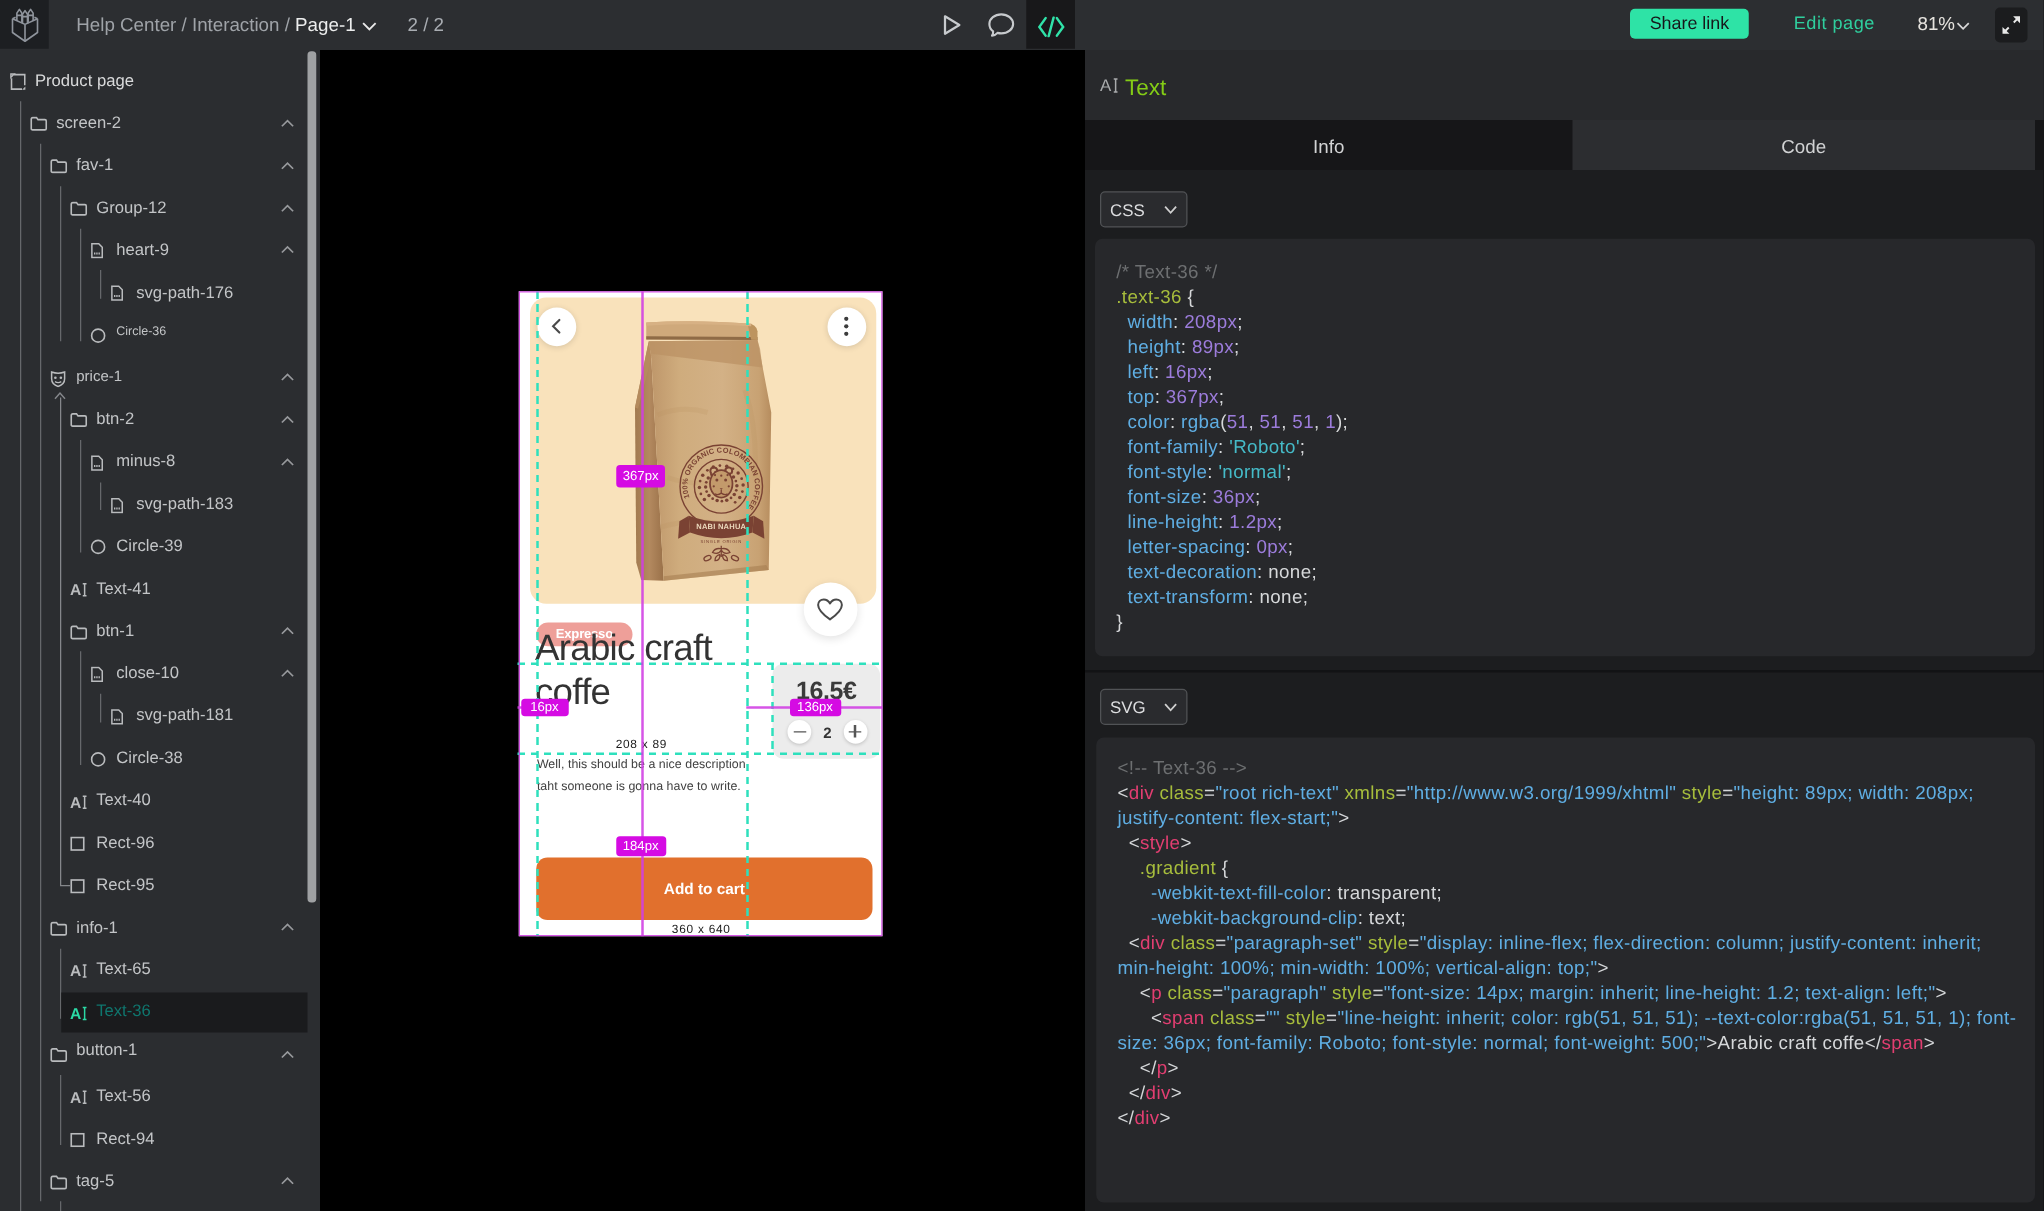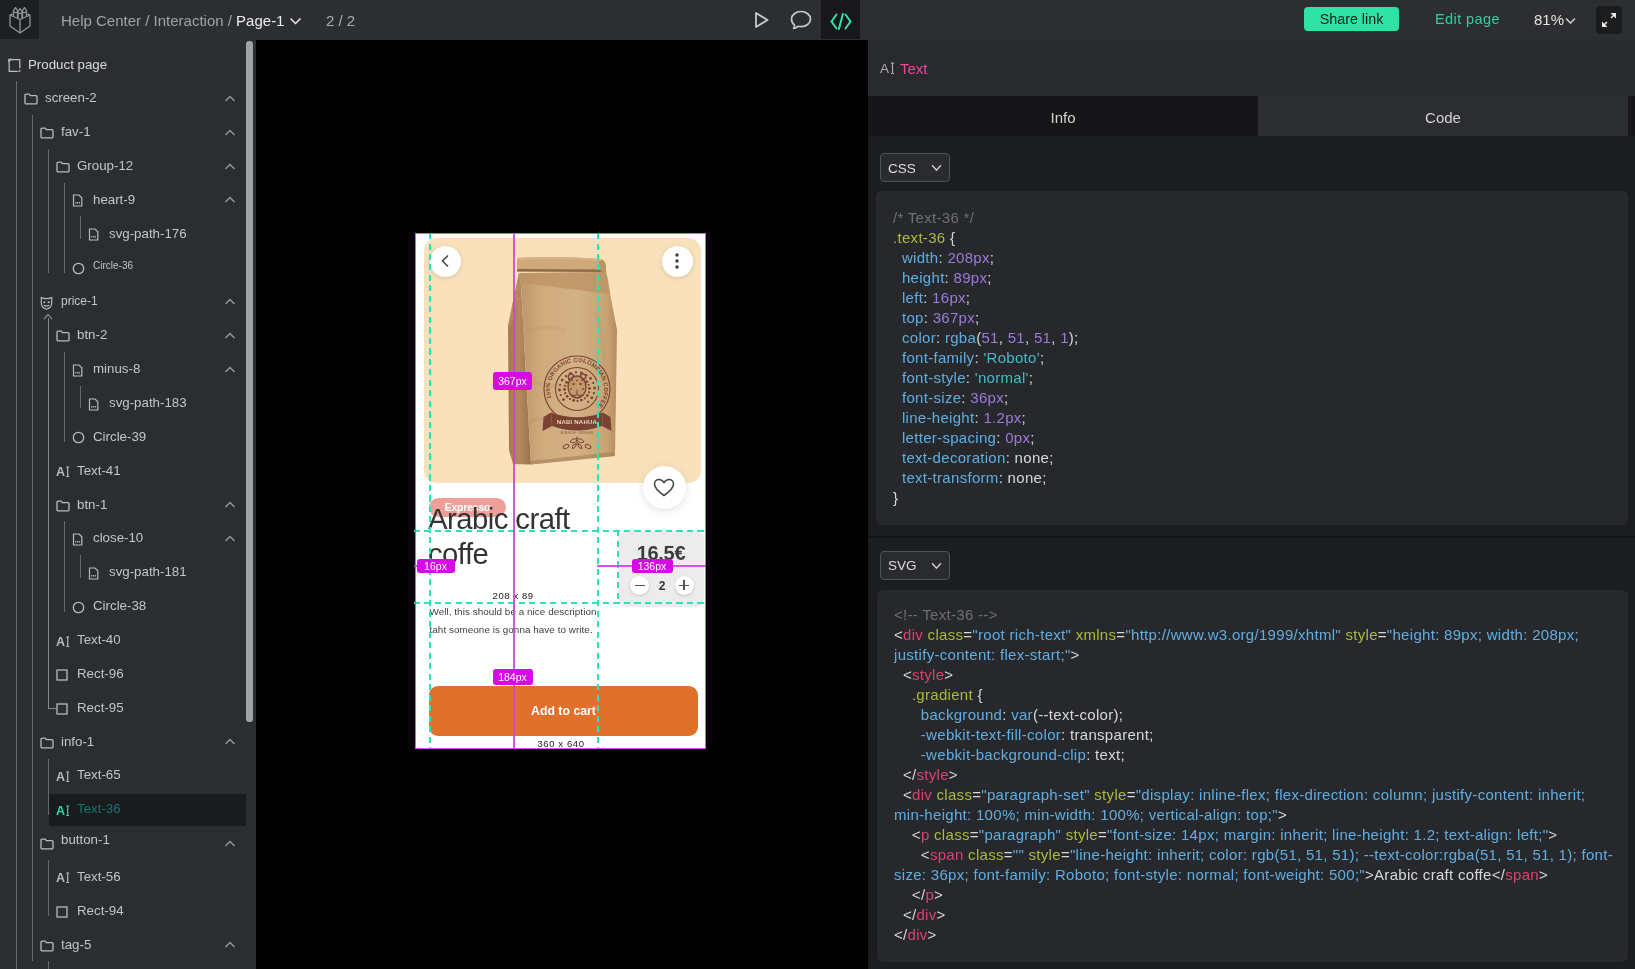"Text" div.abs { color: #ec4899 -> #84cc16; font-size: 15px -> 18px }
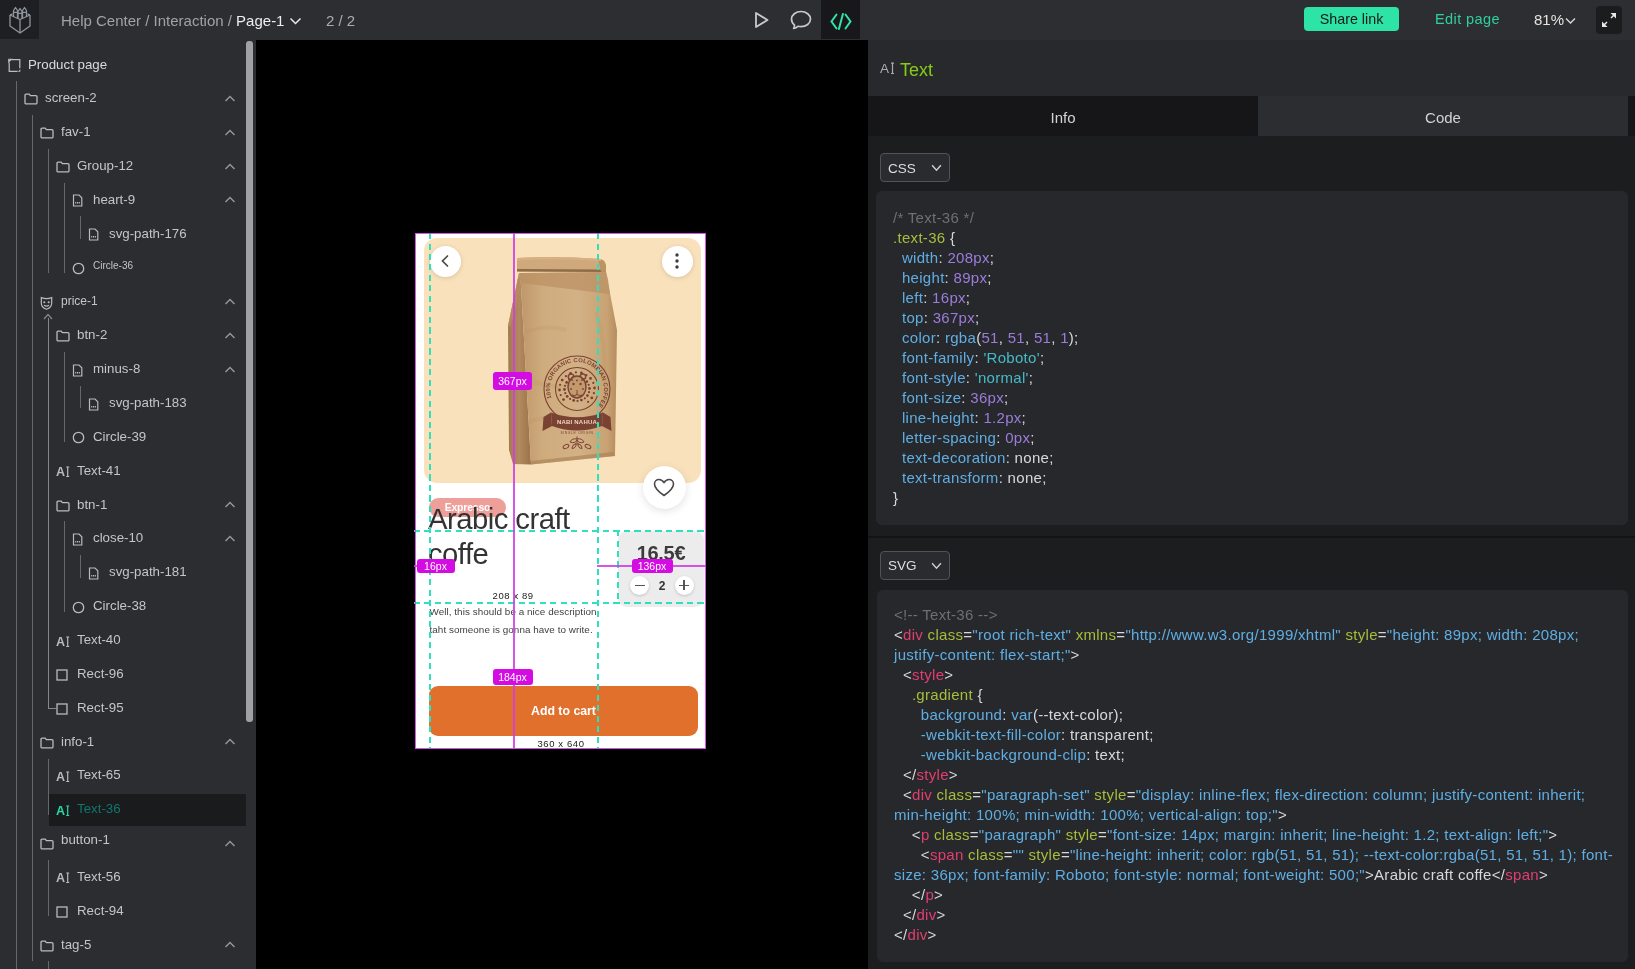"background: var(--text-color);" div.cl { html: <div><i>&nbsp;&nbsp;&nbsp;&nbsp;&nbsp;&nbsp;</i><i>background</i><i>: </i><i>var</i><i>(--text-color);</i></div> -> none }
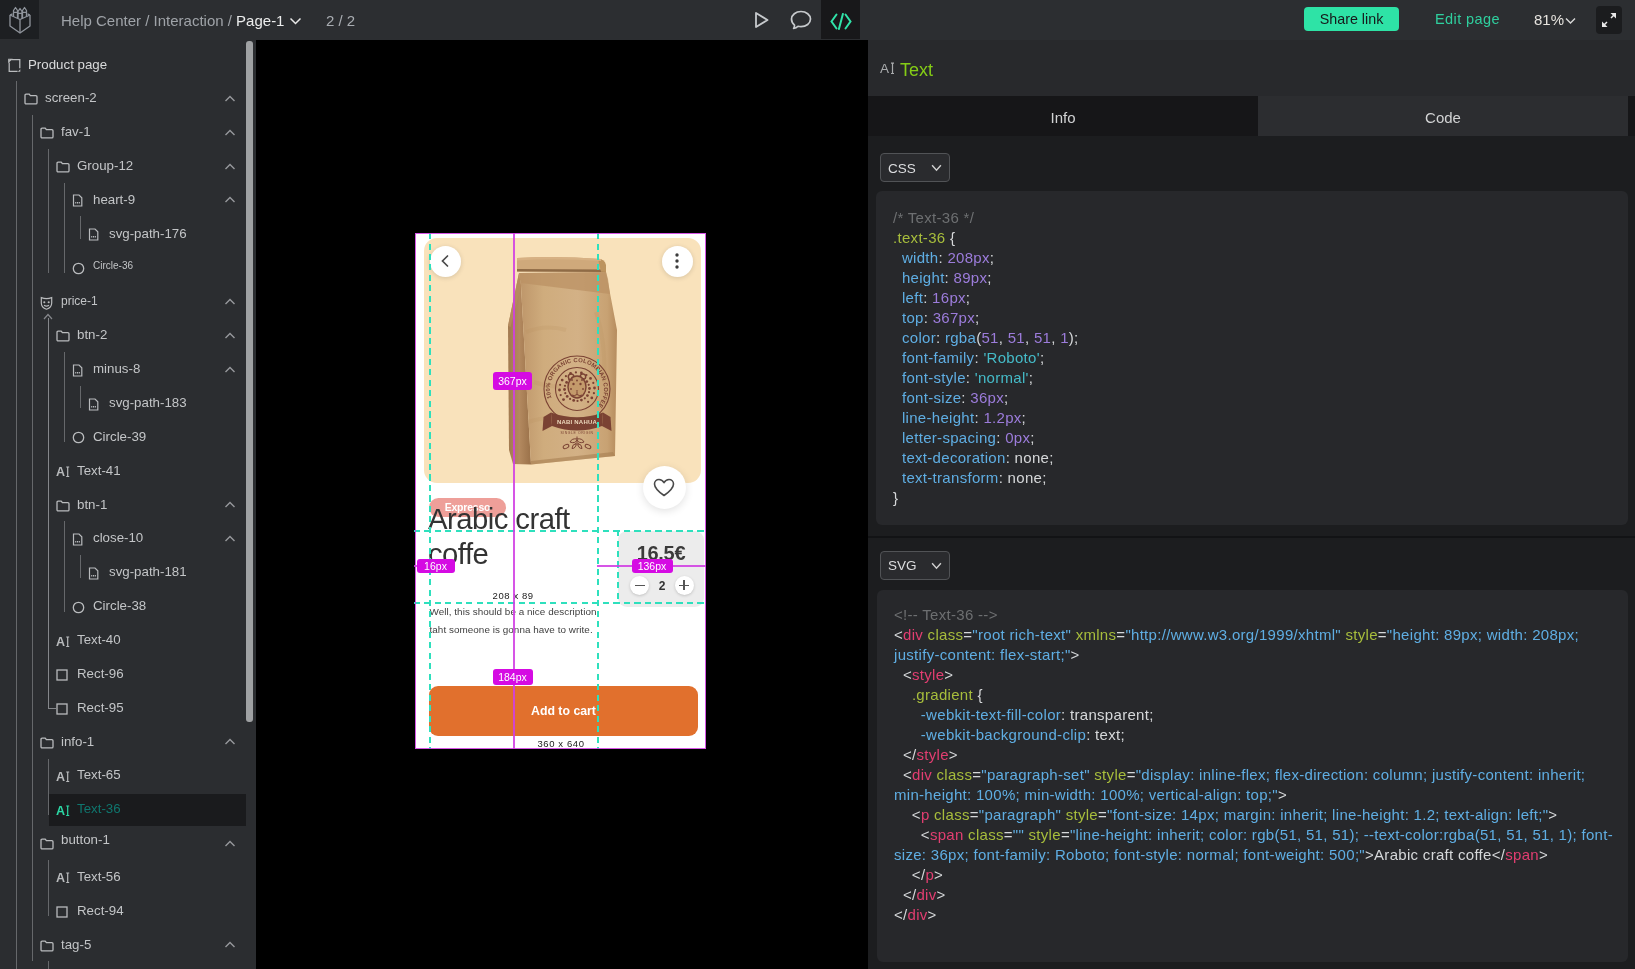"</style>" div.cl { html: <div><i>&nbsp;&nbsp;&lt;/</i><i>style</i><i>&gt;</i></div> -> none }
